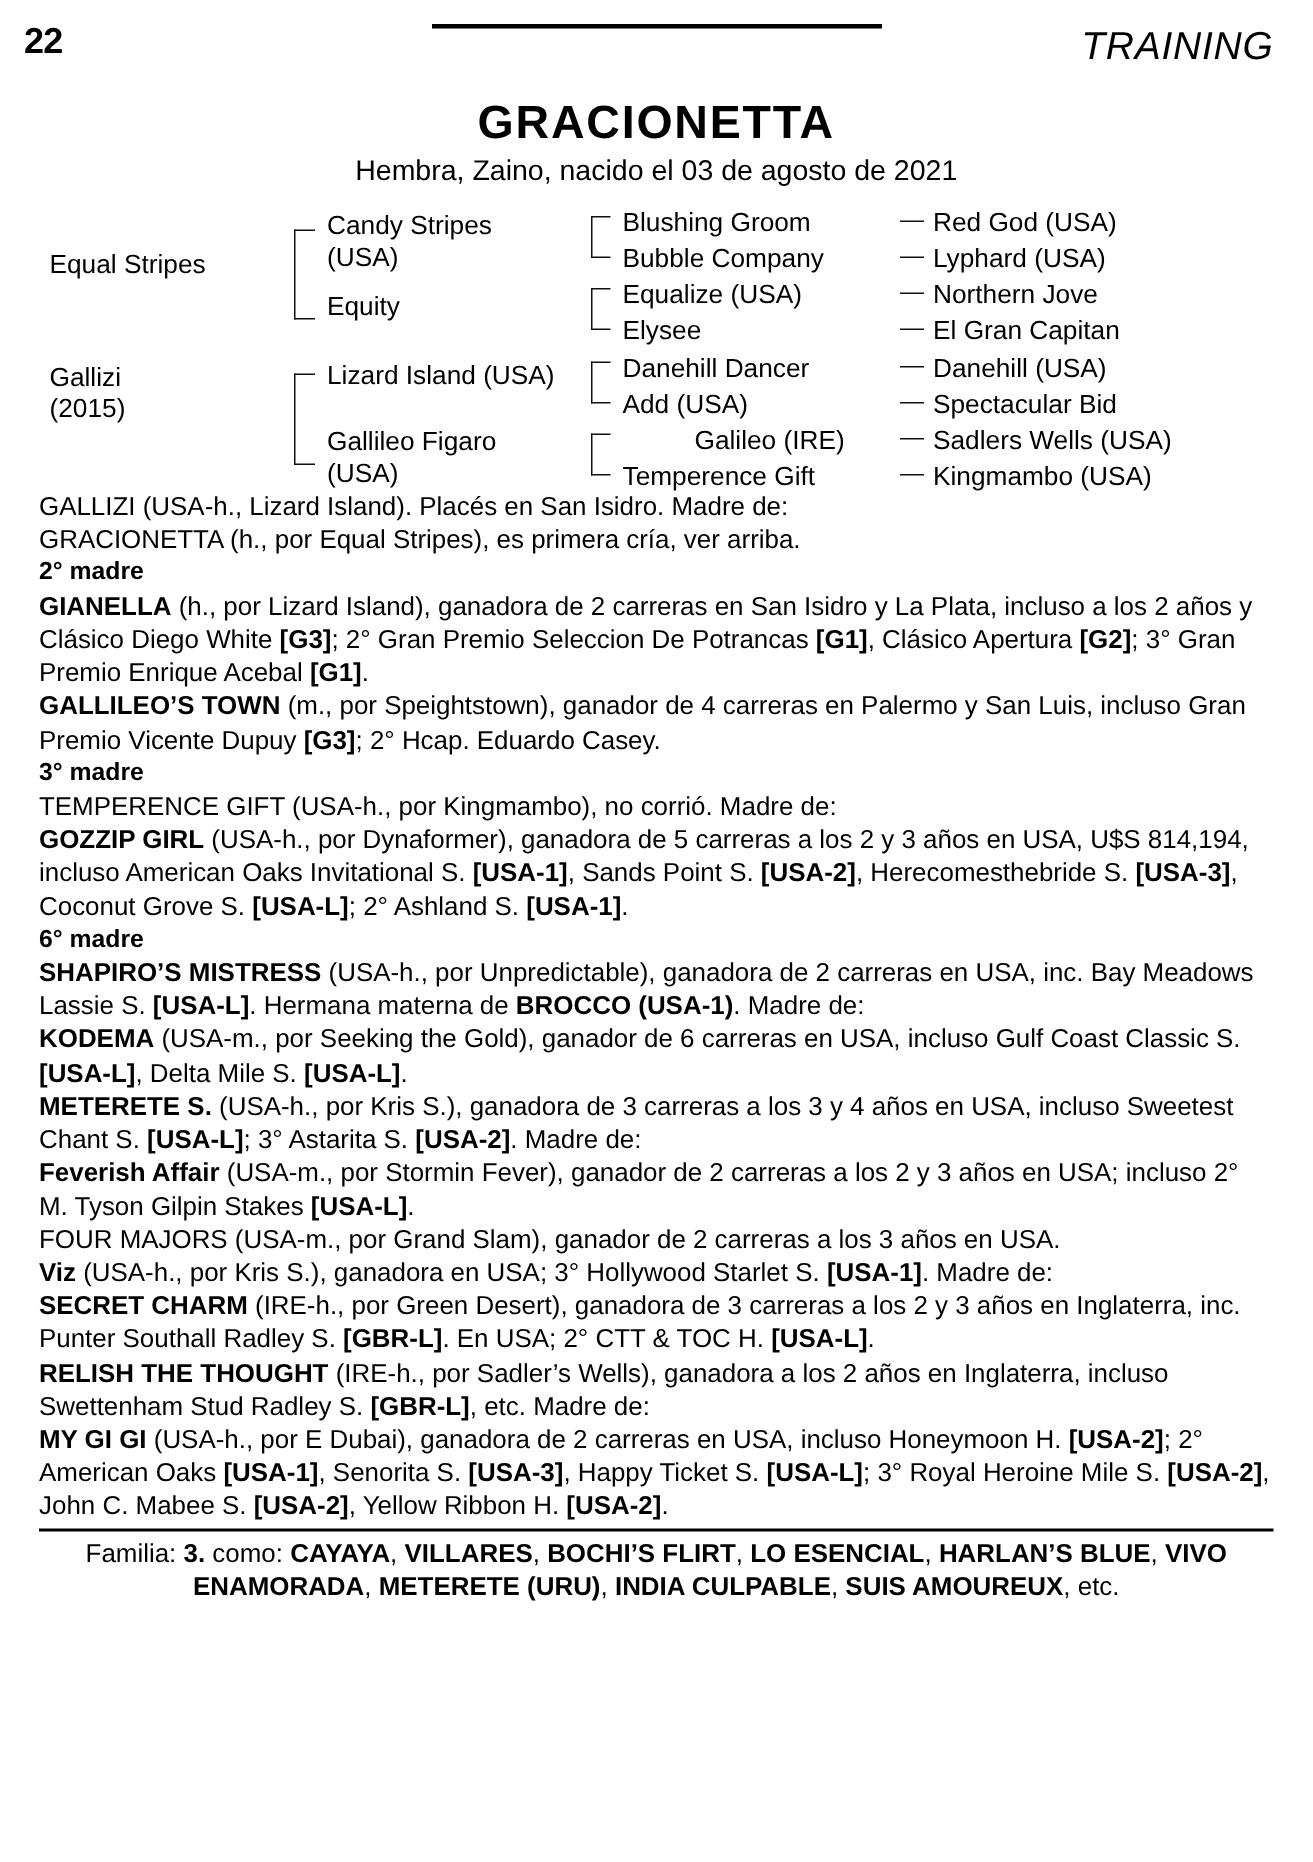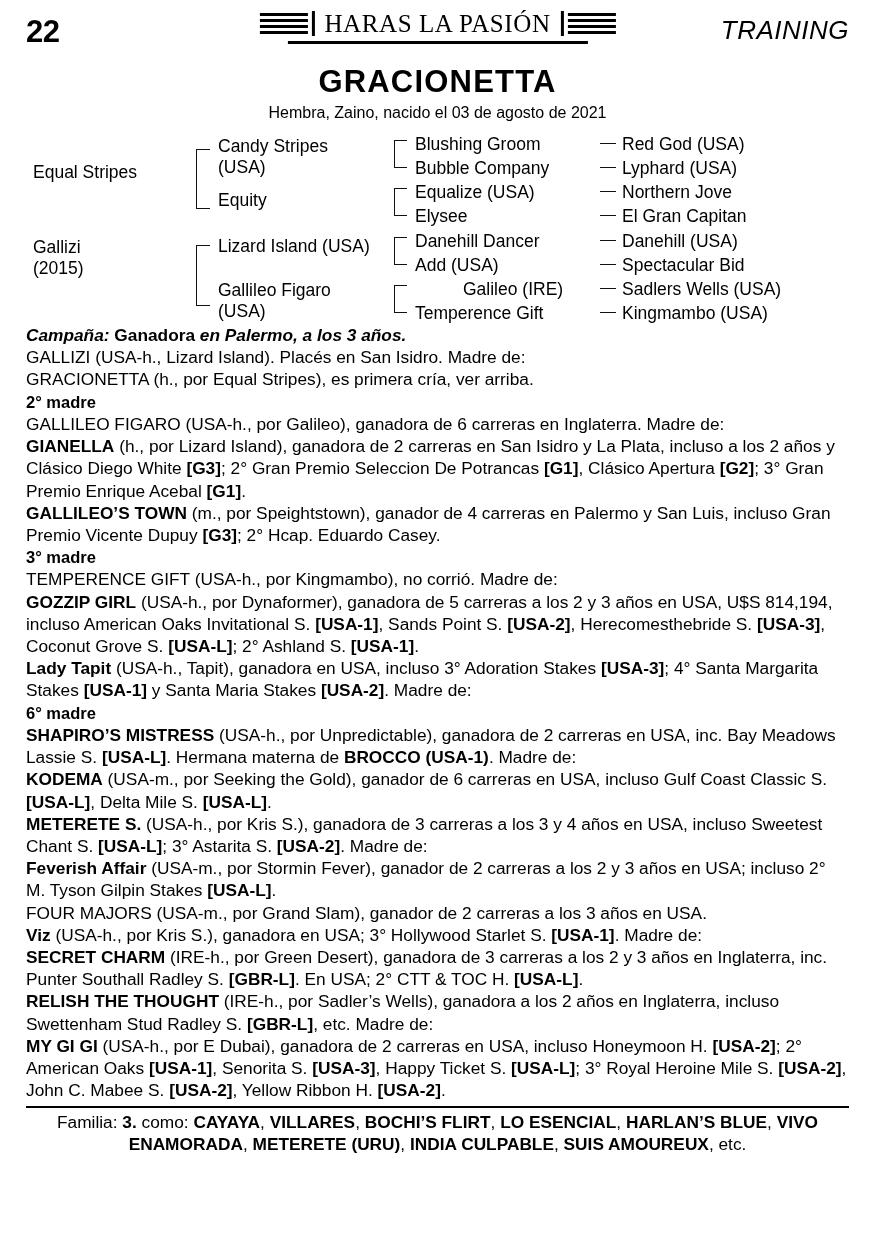"22" .page-num { font-size: 31px -> 24px; left: 26px -> 16px }
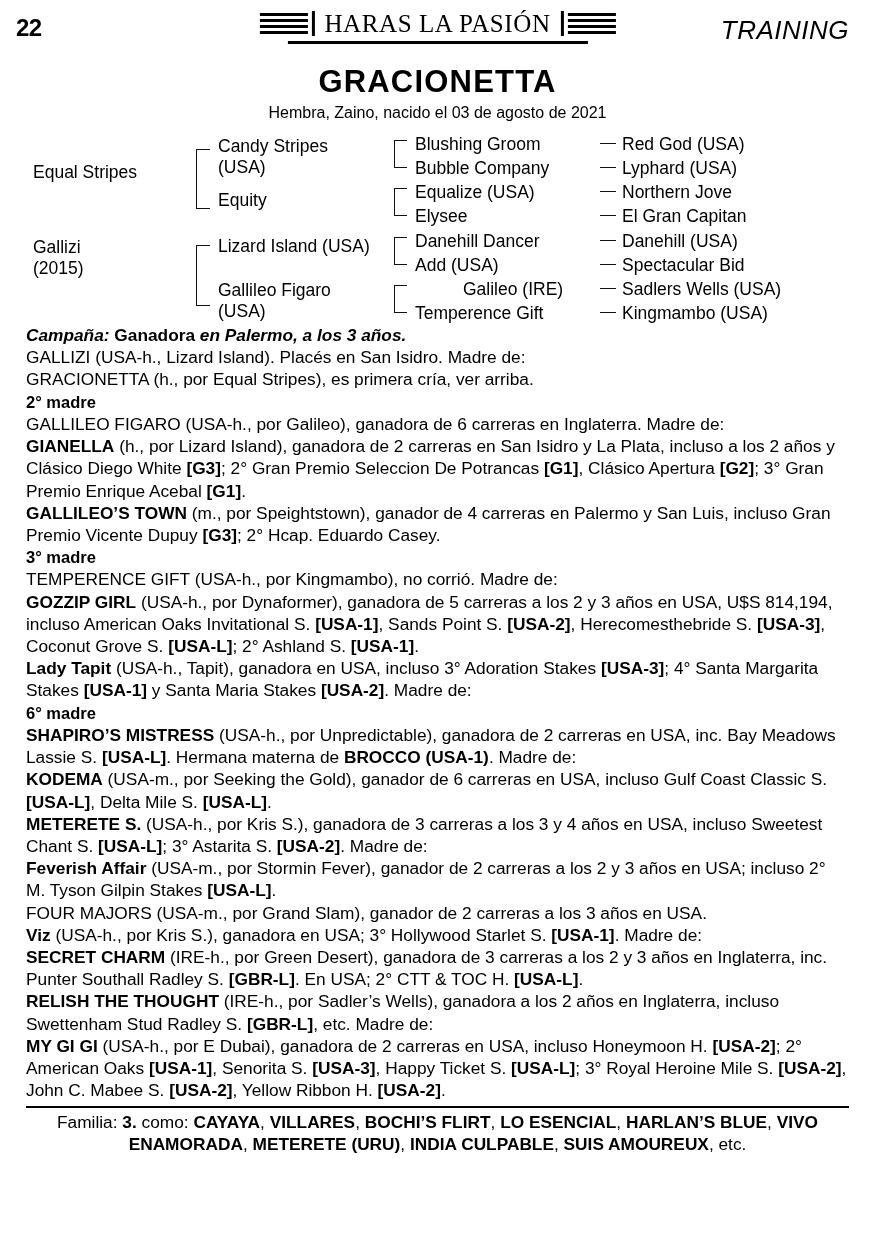"HARAS LA PASIÓN" div.brand-row { html: <div> <div> <div></div> <div></div> <div></div> <div></div> </div> <div></div> <div>HARAS LA PASIÓN</div> <div></div> <div> <div></div> <div></div> <div></div> <div></div> </div> </div> -> none }
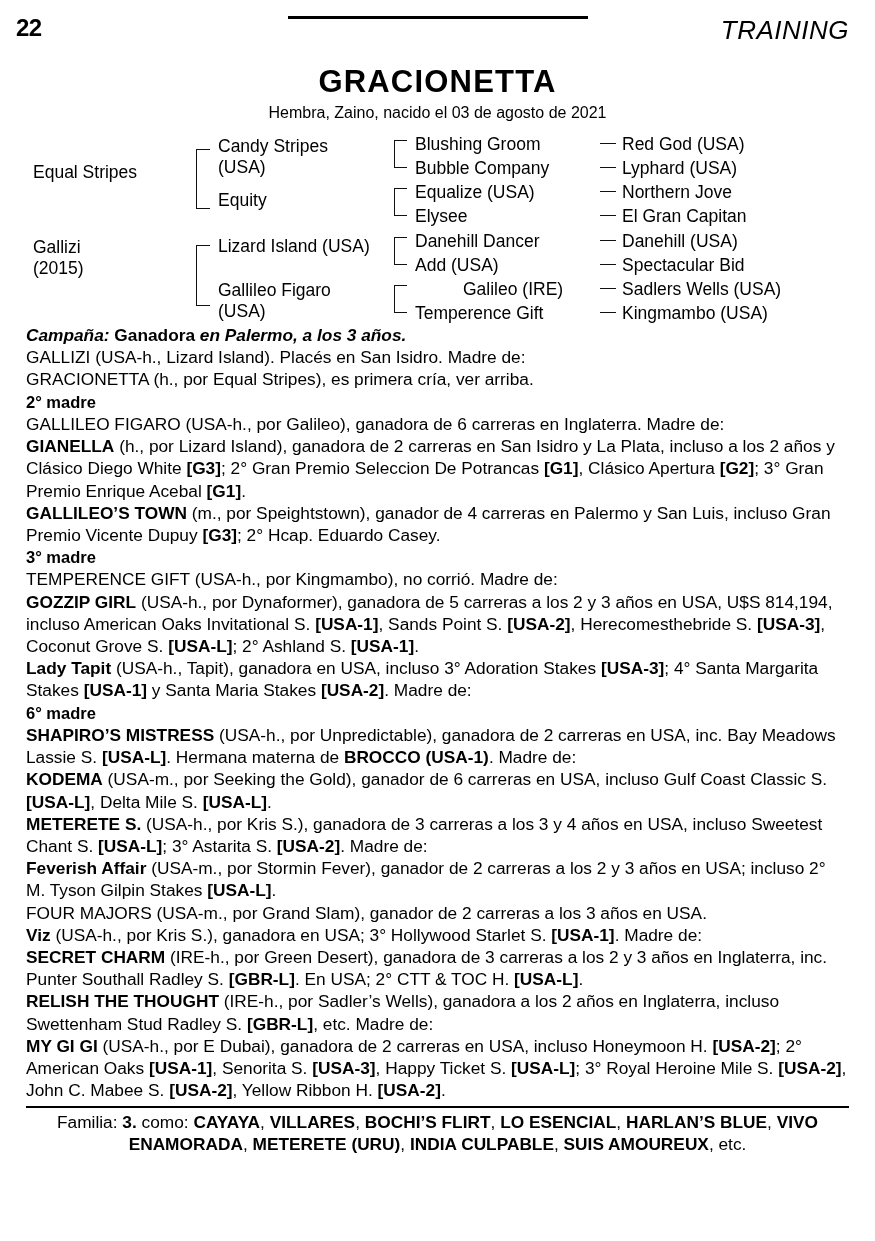"Hembra, Zaino, nacido el 03" .horse-sub { font-size: 16px -> 19px }
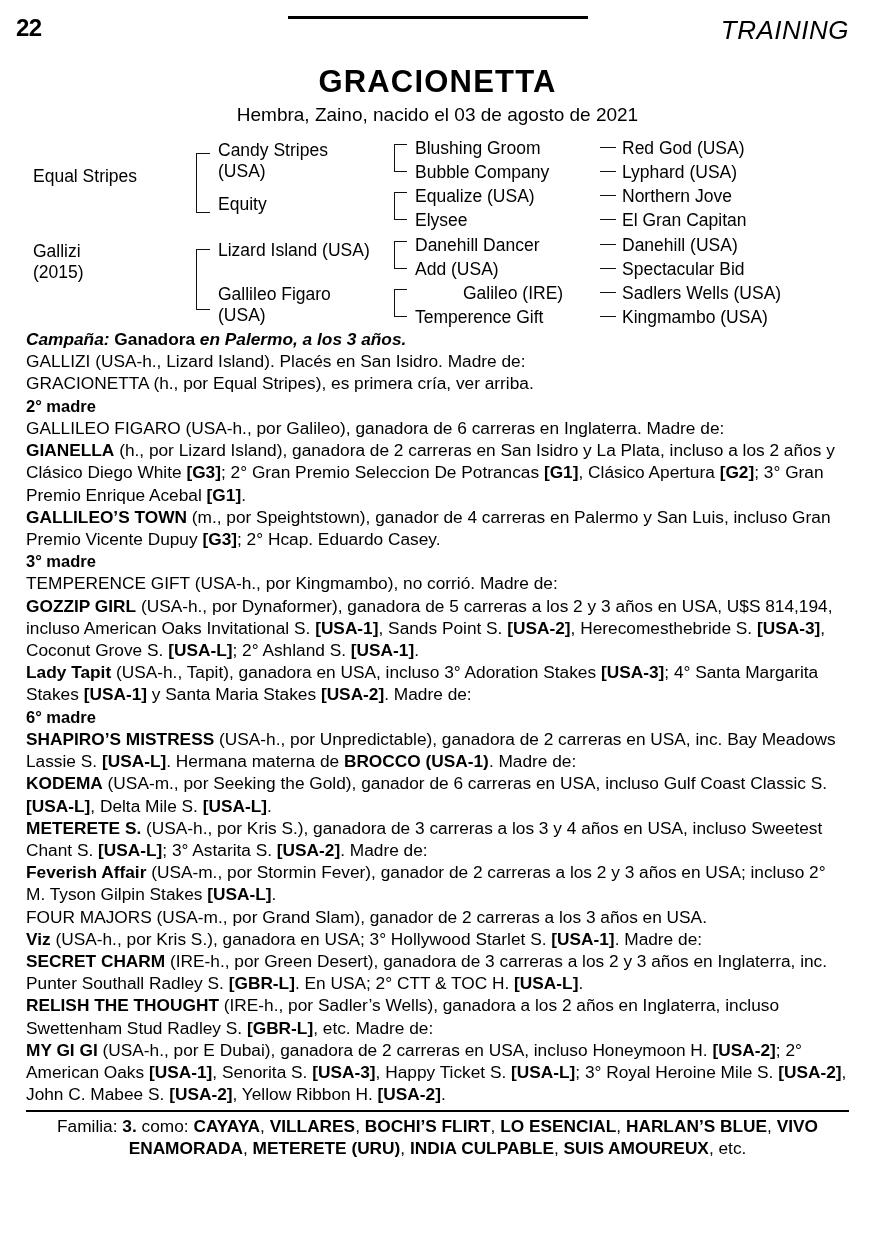"Campaña: Ganadora en Palermo, a" div.campana { html: <div> <span>Campaña:</span> <span>Ganadora</span> <span>en Palermo, a los 3 años.</span> </div> -> none }
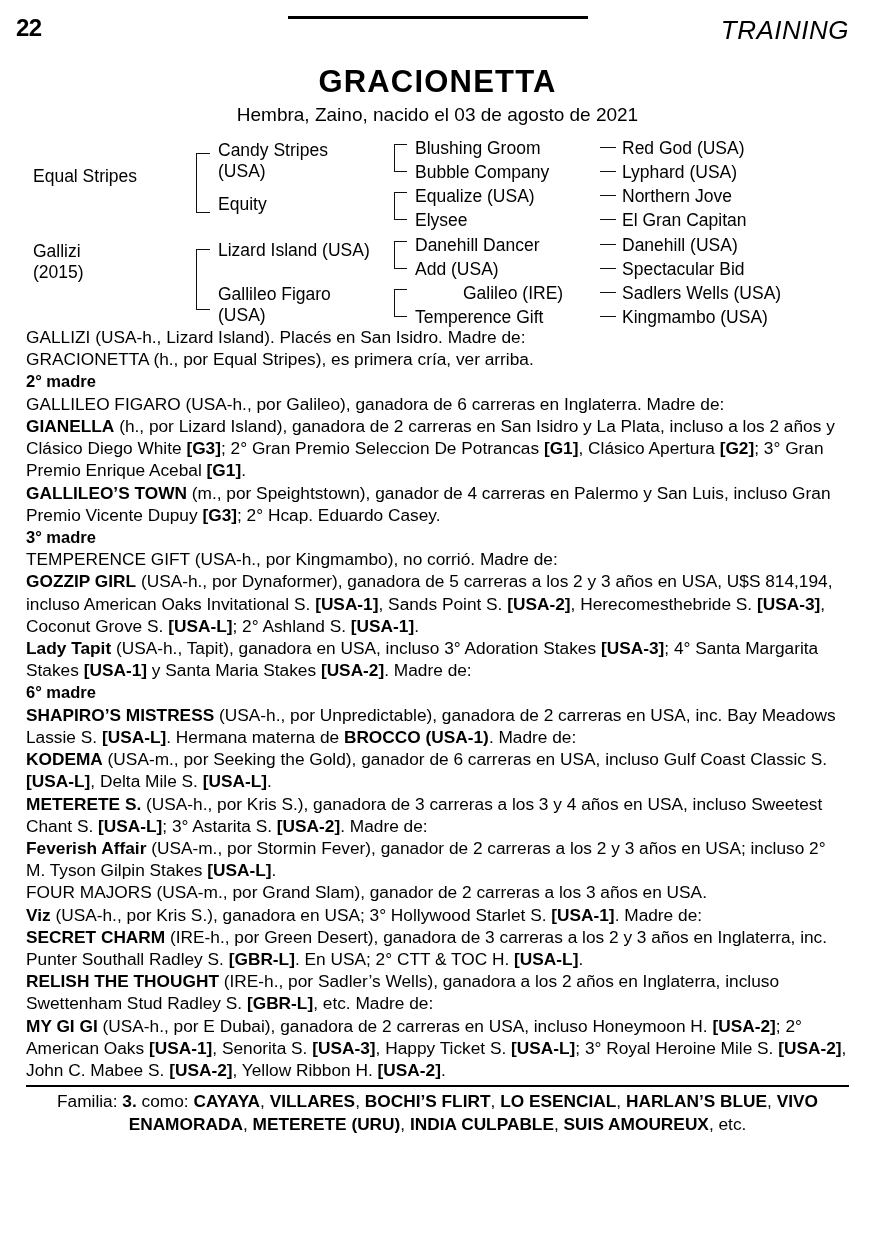"GALLILEO FIGARO (USA-h., por Galileo)," p.e { html: <p>GALLILEO FIGARO (USA-h., por Galileo), ganadora de 6 carreras en Inglaterra. Madre de:</p> -> none }
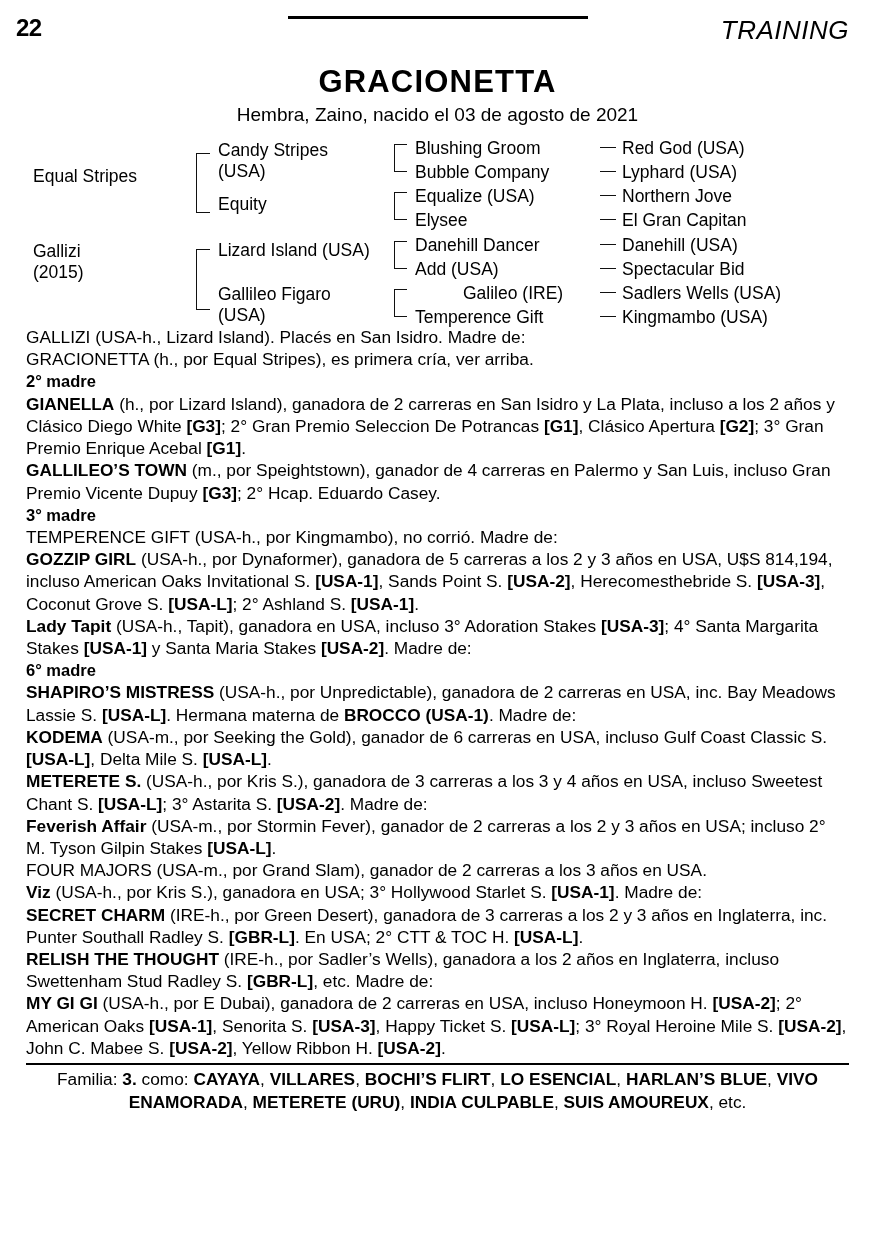"Lady Tapit (USA-h., Tapit), ganadora" p.e { html: <p><b>Lady Tapit</b> (USA-h., Tapit), ganadora en USA, incluso 3° Adoration Stakes <b>[USA-3]</b>; 4° Santa Margarita Stakes <b>[USA-1]</b> y Santa Maria Stakes <b>[USA-2]</b>. Madre de:</p> -> none }
